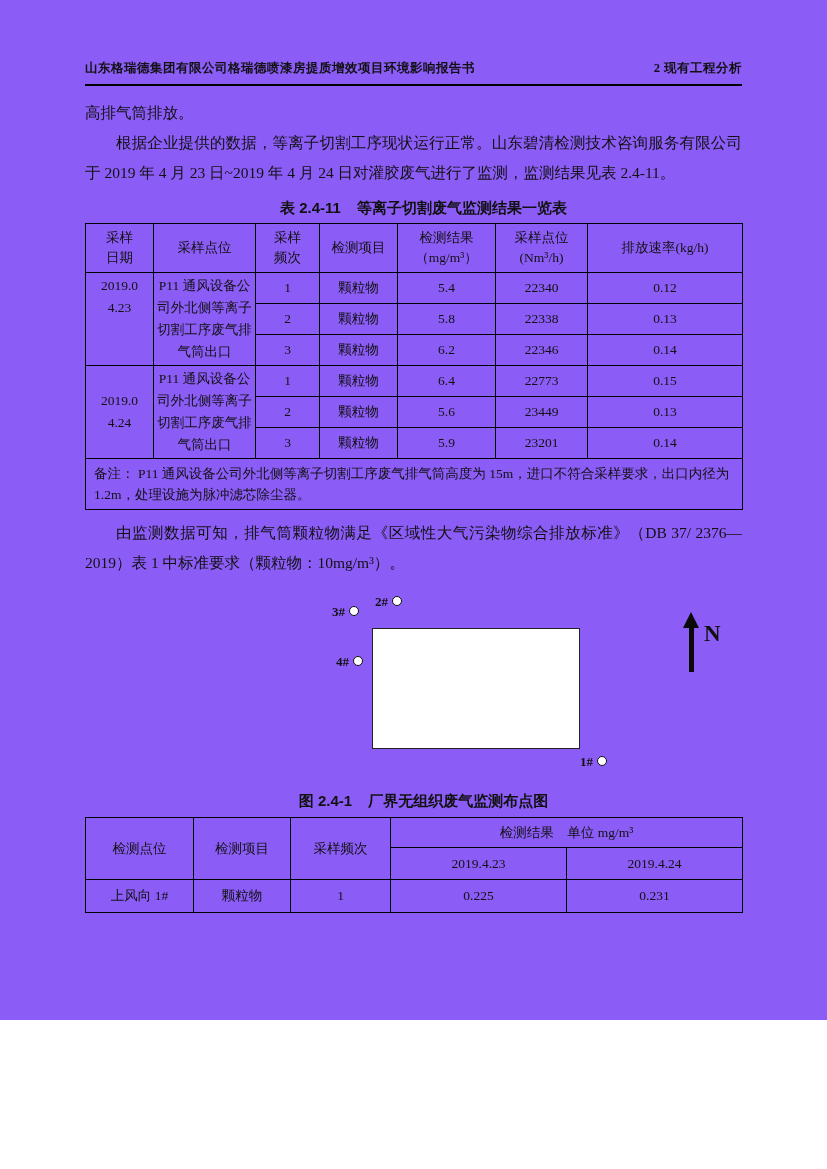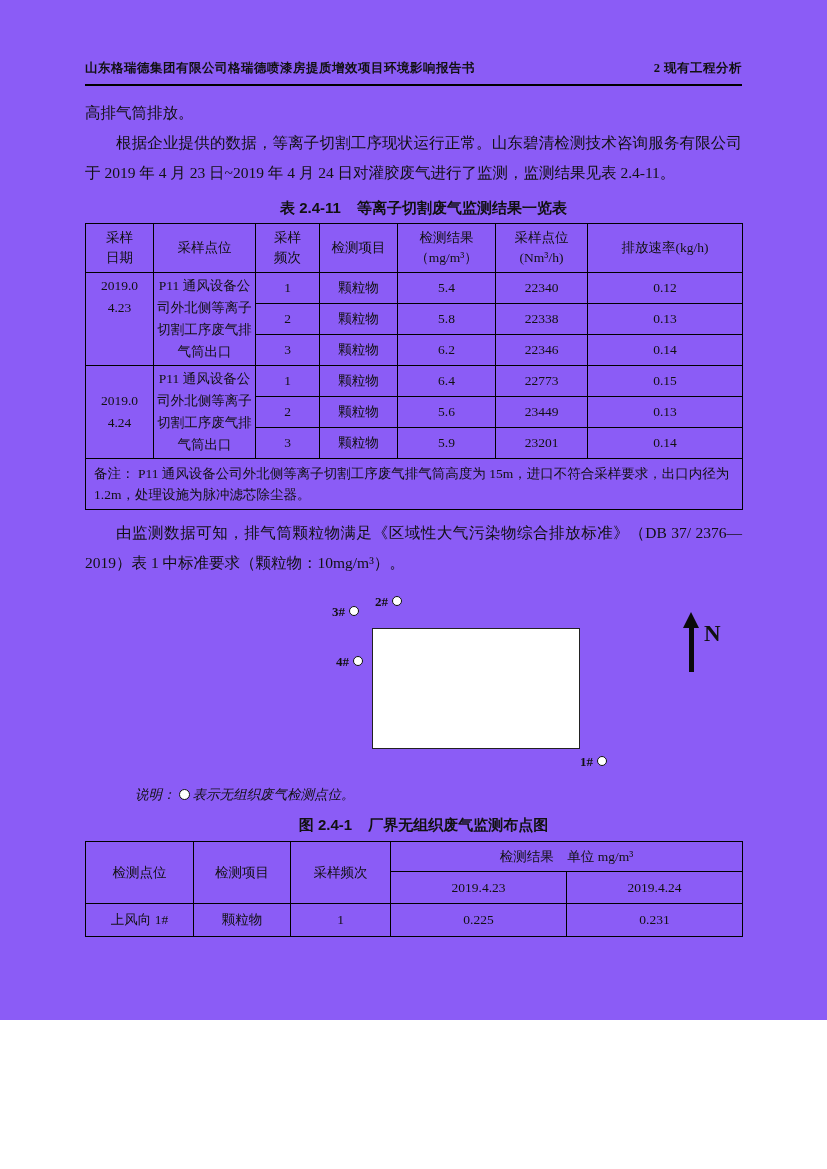"说明： 表示无组织废气检测点位。" div.legend { html: <div> <span>说明：</span><span></span><span>表示无组织废气检测点位。</span> </div> -> none }
